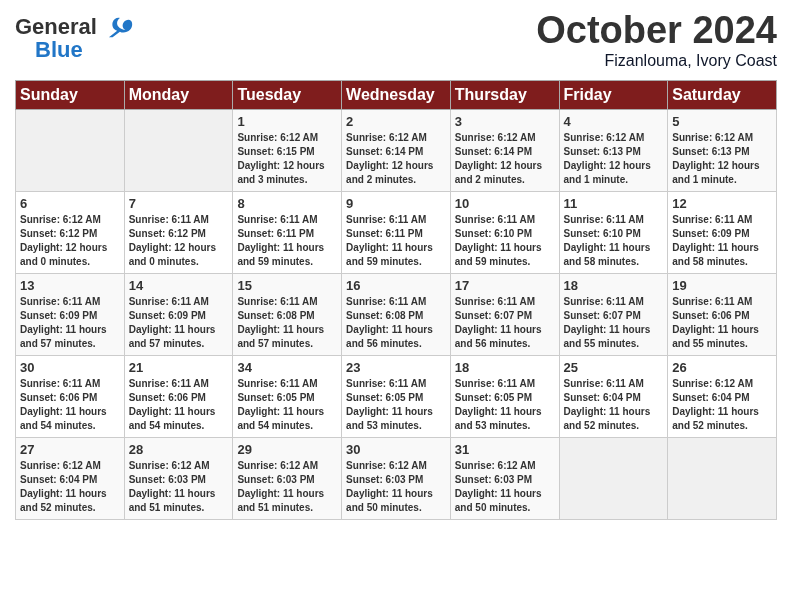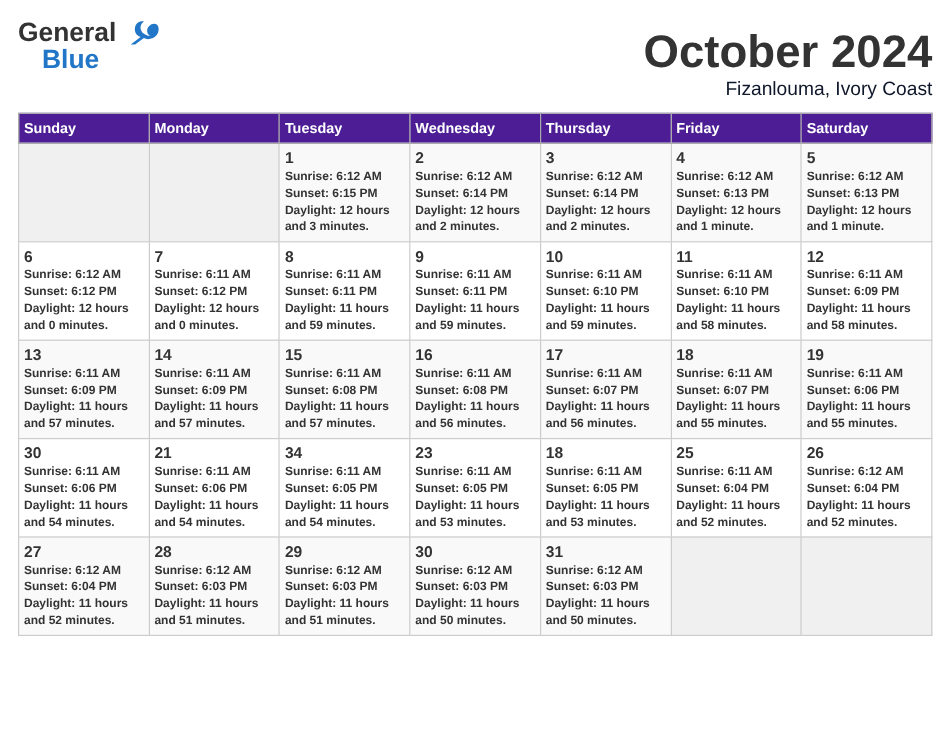"October 2024" .title-area { margin-top: 14px -> none }
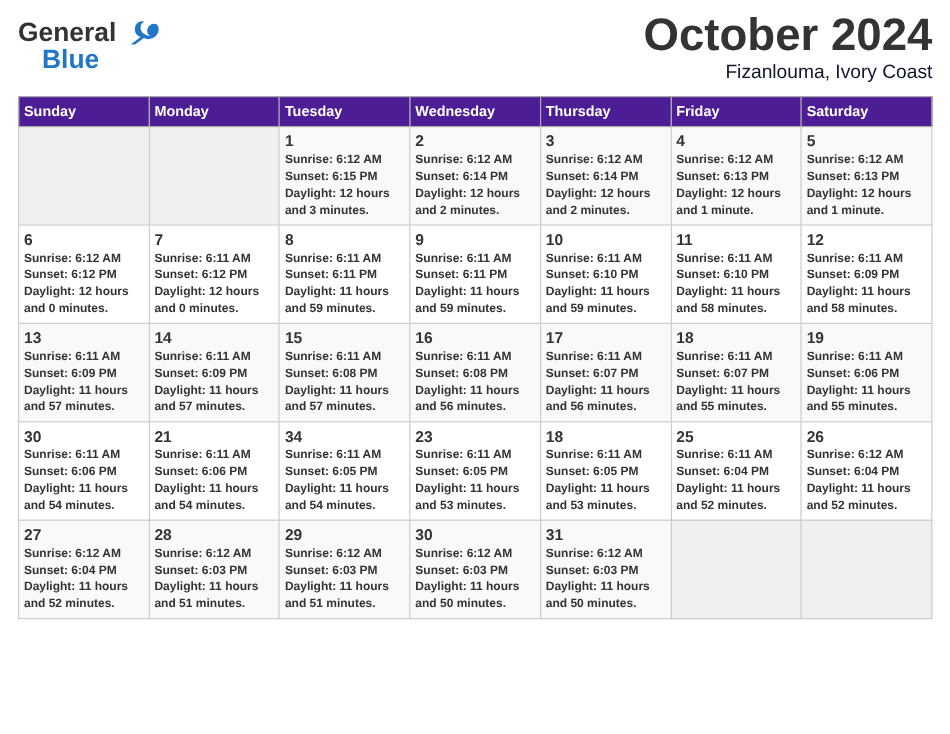"Sunday" thead tr th { background-color: #4c1d95 -> #7f1d1d; font-size: 12px -> 16px }
